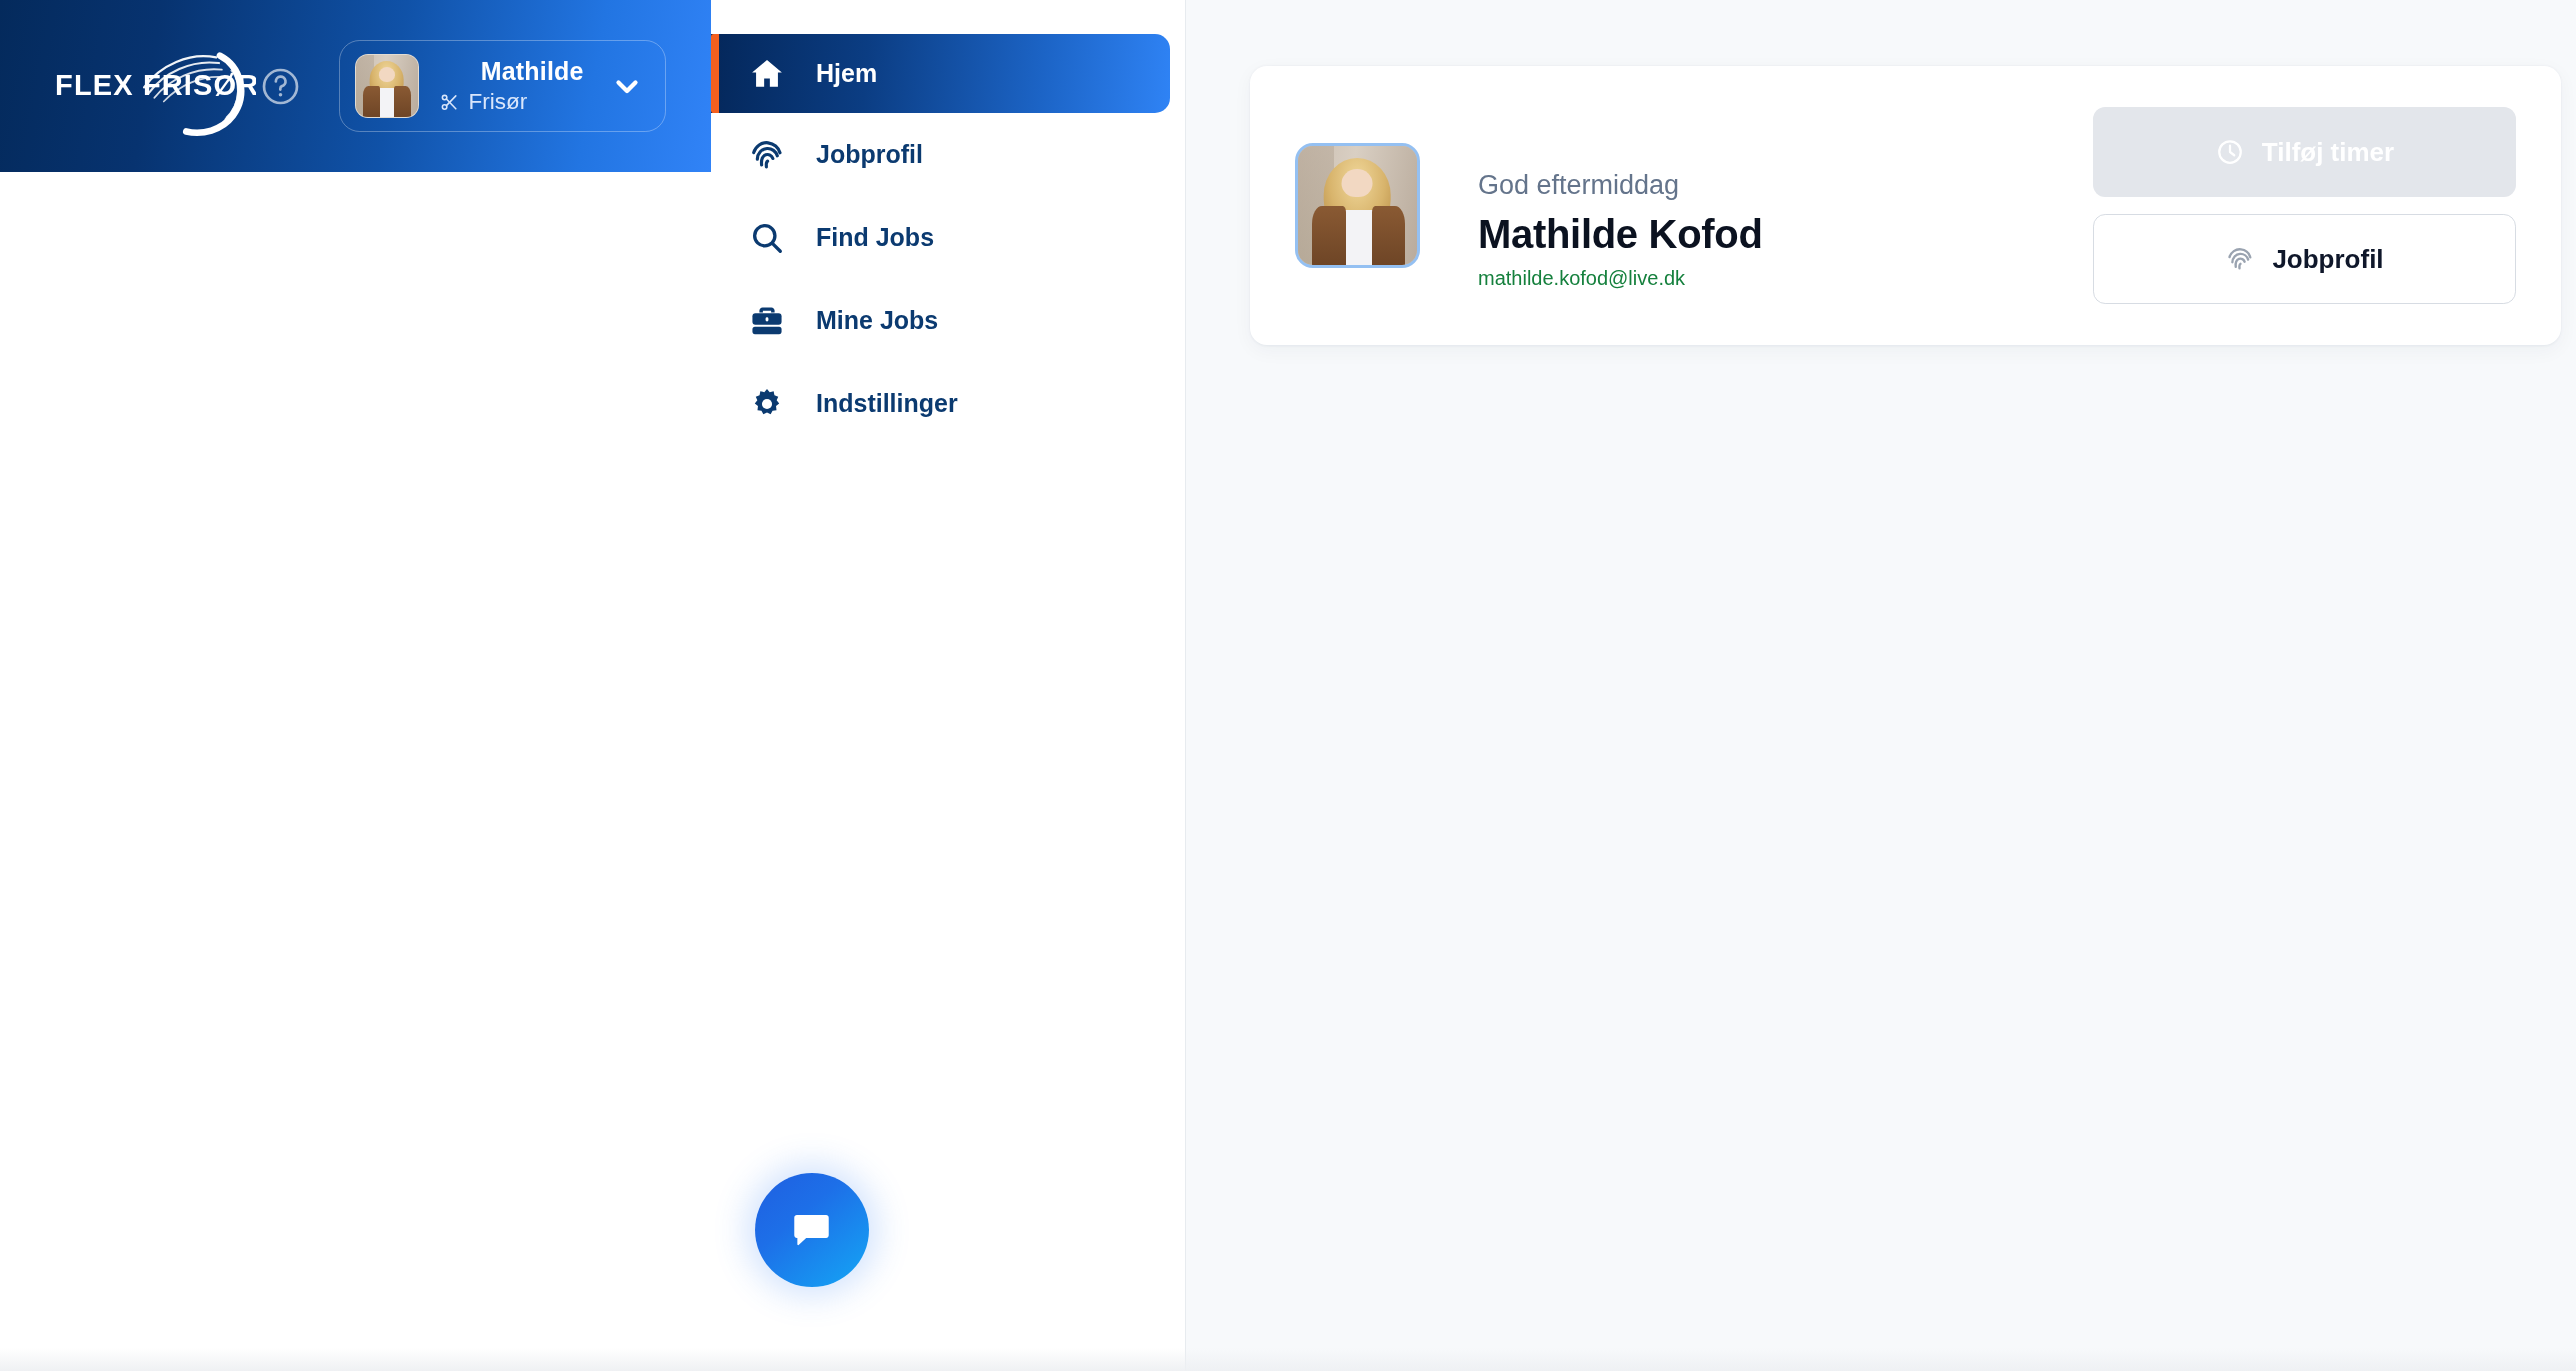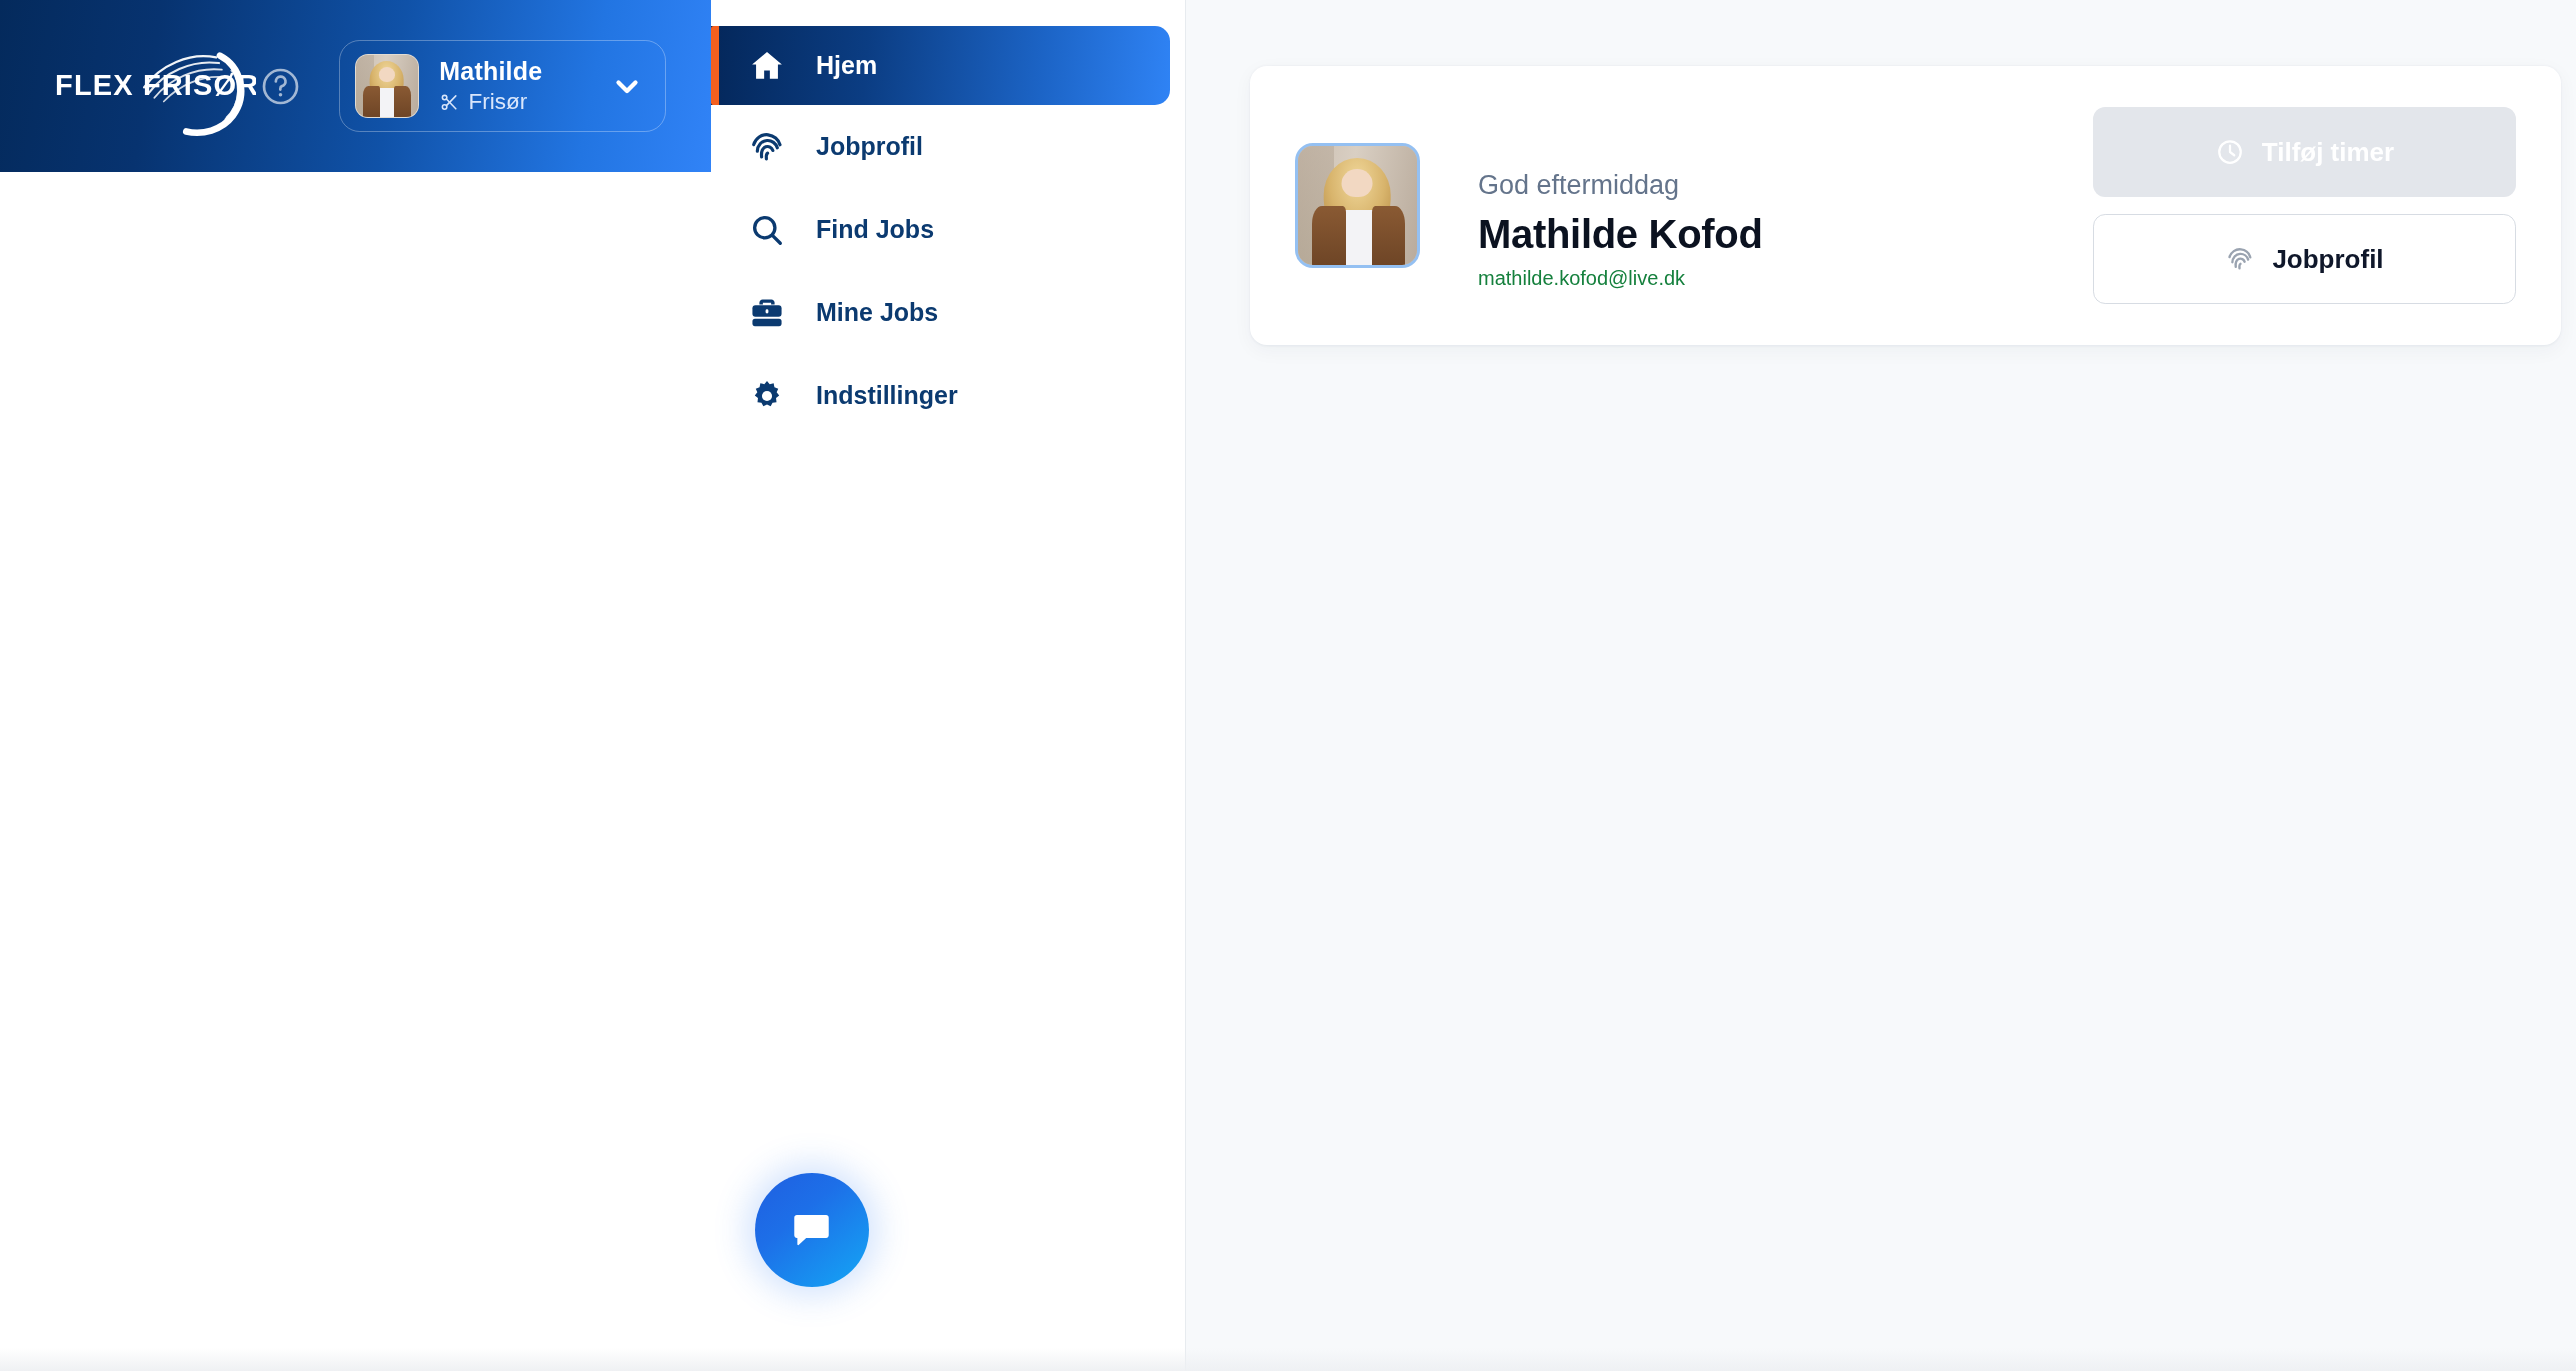"Mathilde" .user-chip { text-align: none -> right }
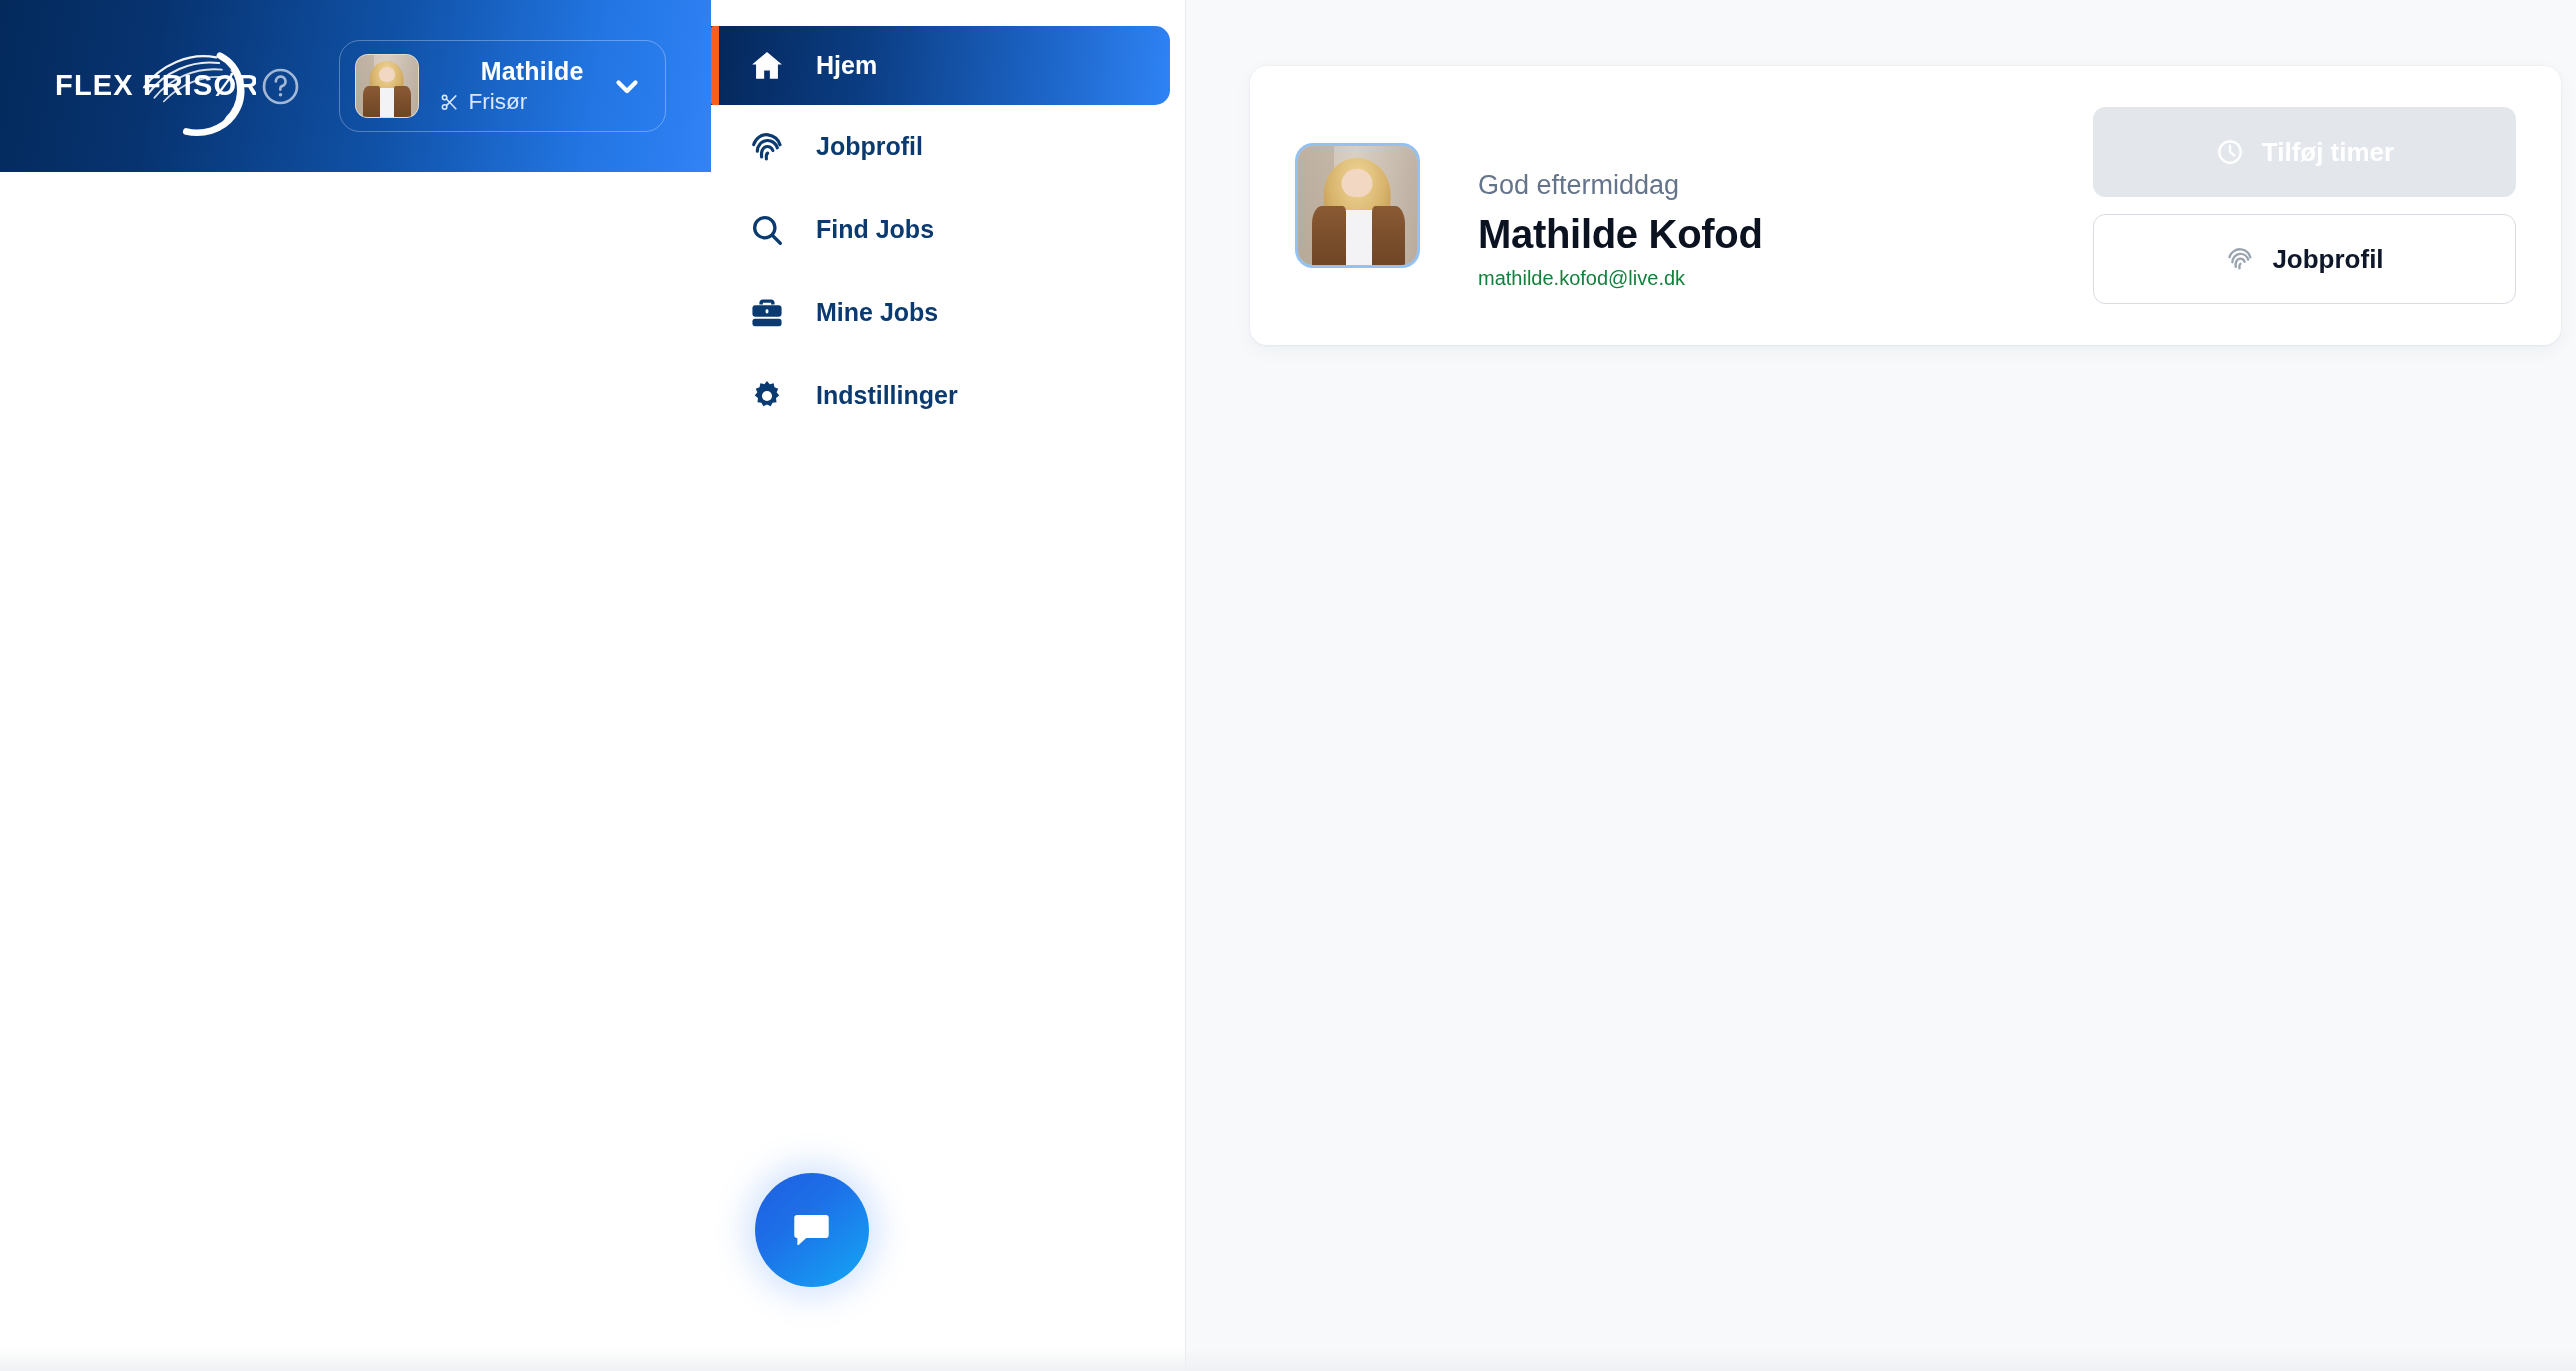"Hjem" .sidebar { padding-top: 26px -> 34px }
